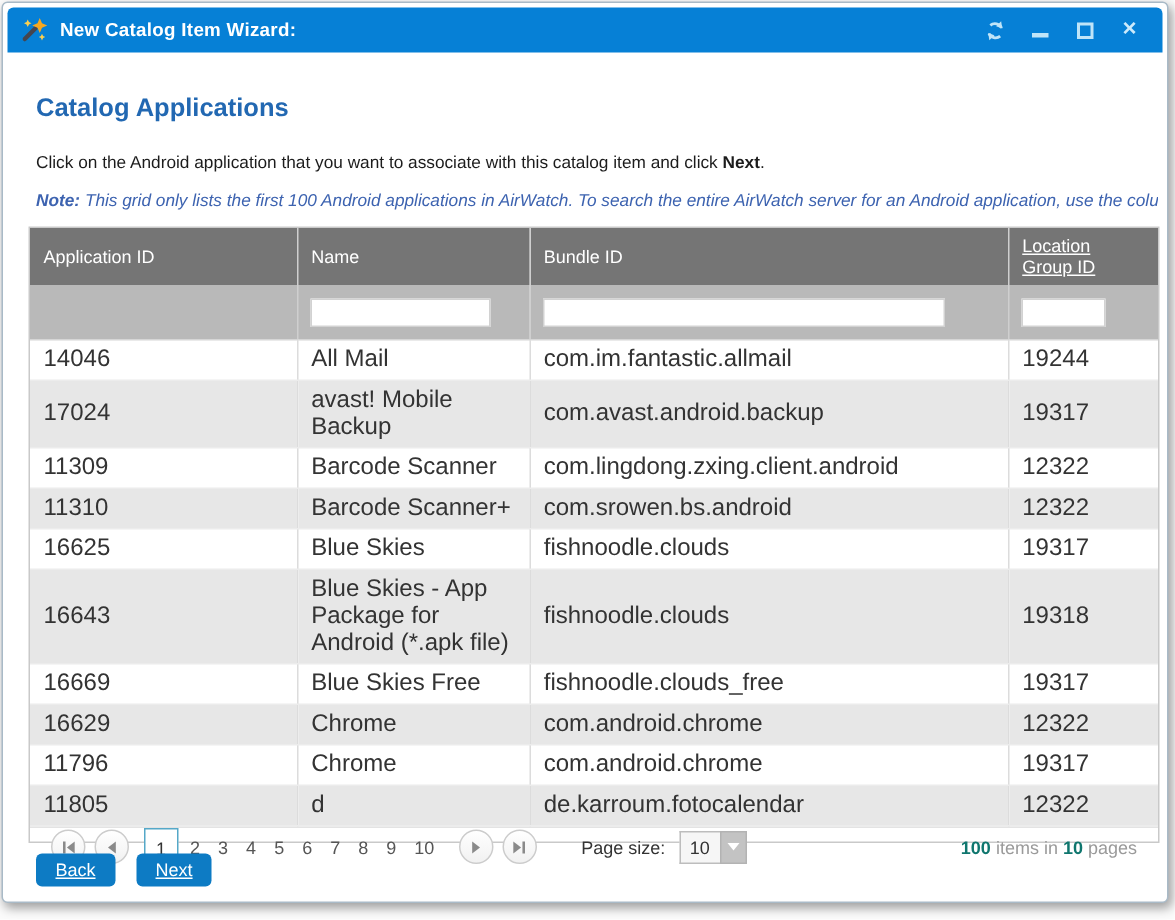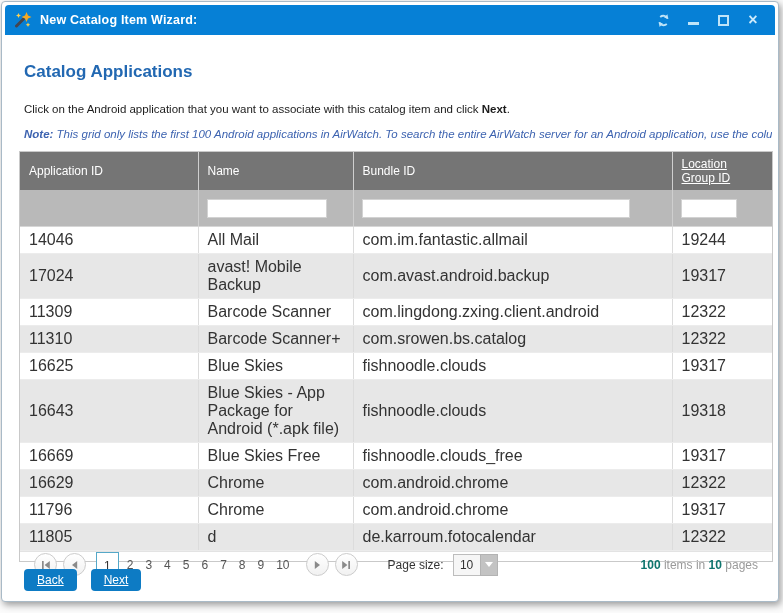"com.srowen.bs.catalog" td { text: com.srowen.bs.catalog -> com.srowen.bs.android }
